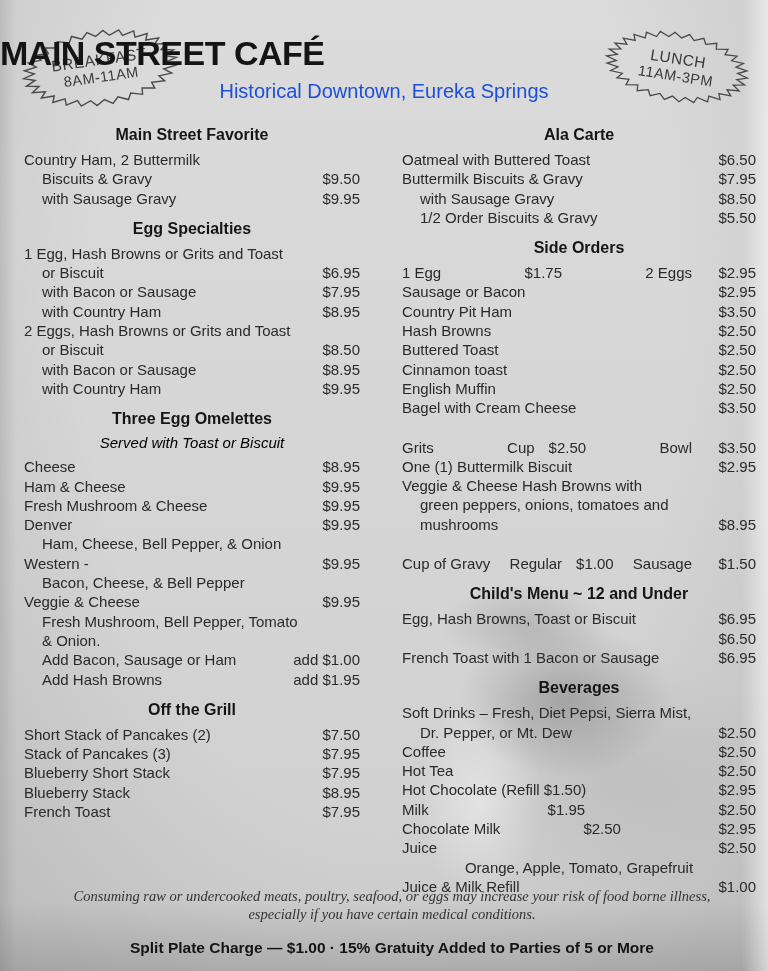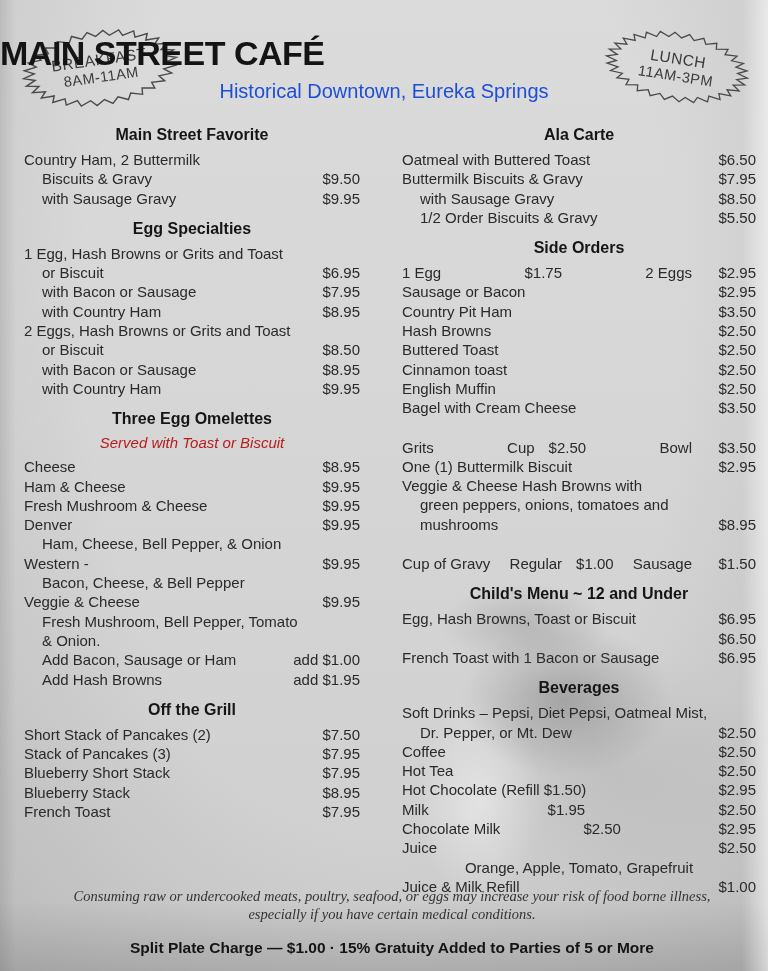"Served with Toast or Biscuit" .sec-subtitle { color: #b91c1c -> #000000 }
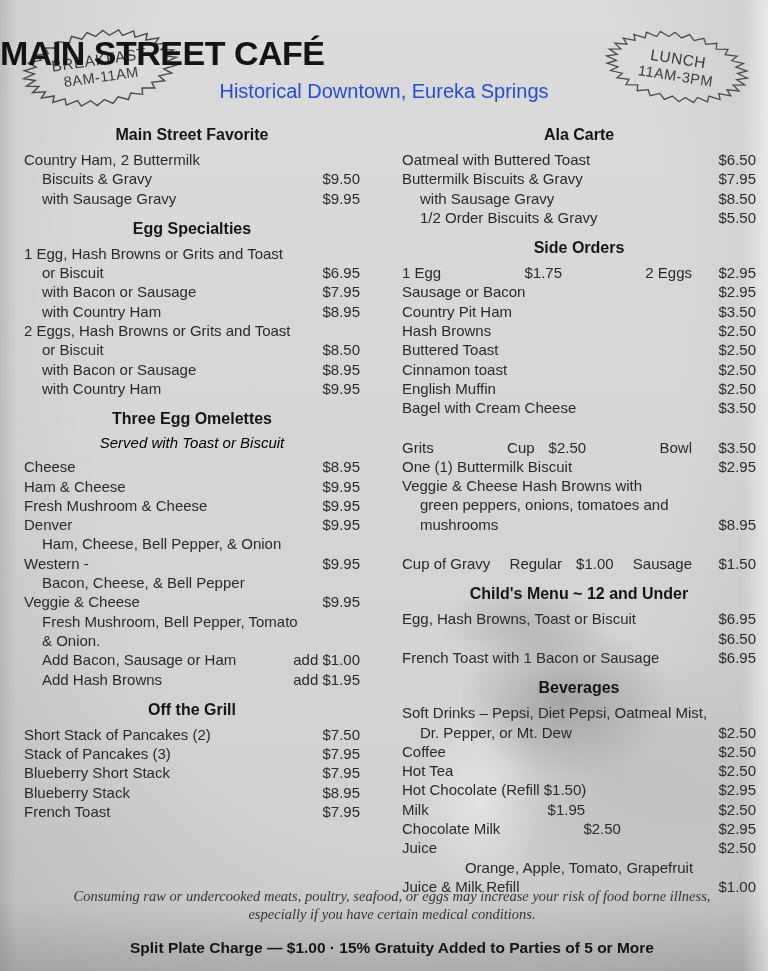"Soft Drinks – Pepsi, Diet" span.lbl { text: Pepsi, Diet Pepsi, Oatmeal -> Fresh, Diet Pepsi, Sierra }
